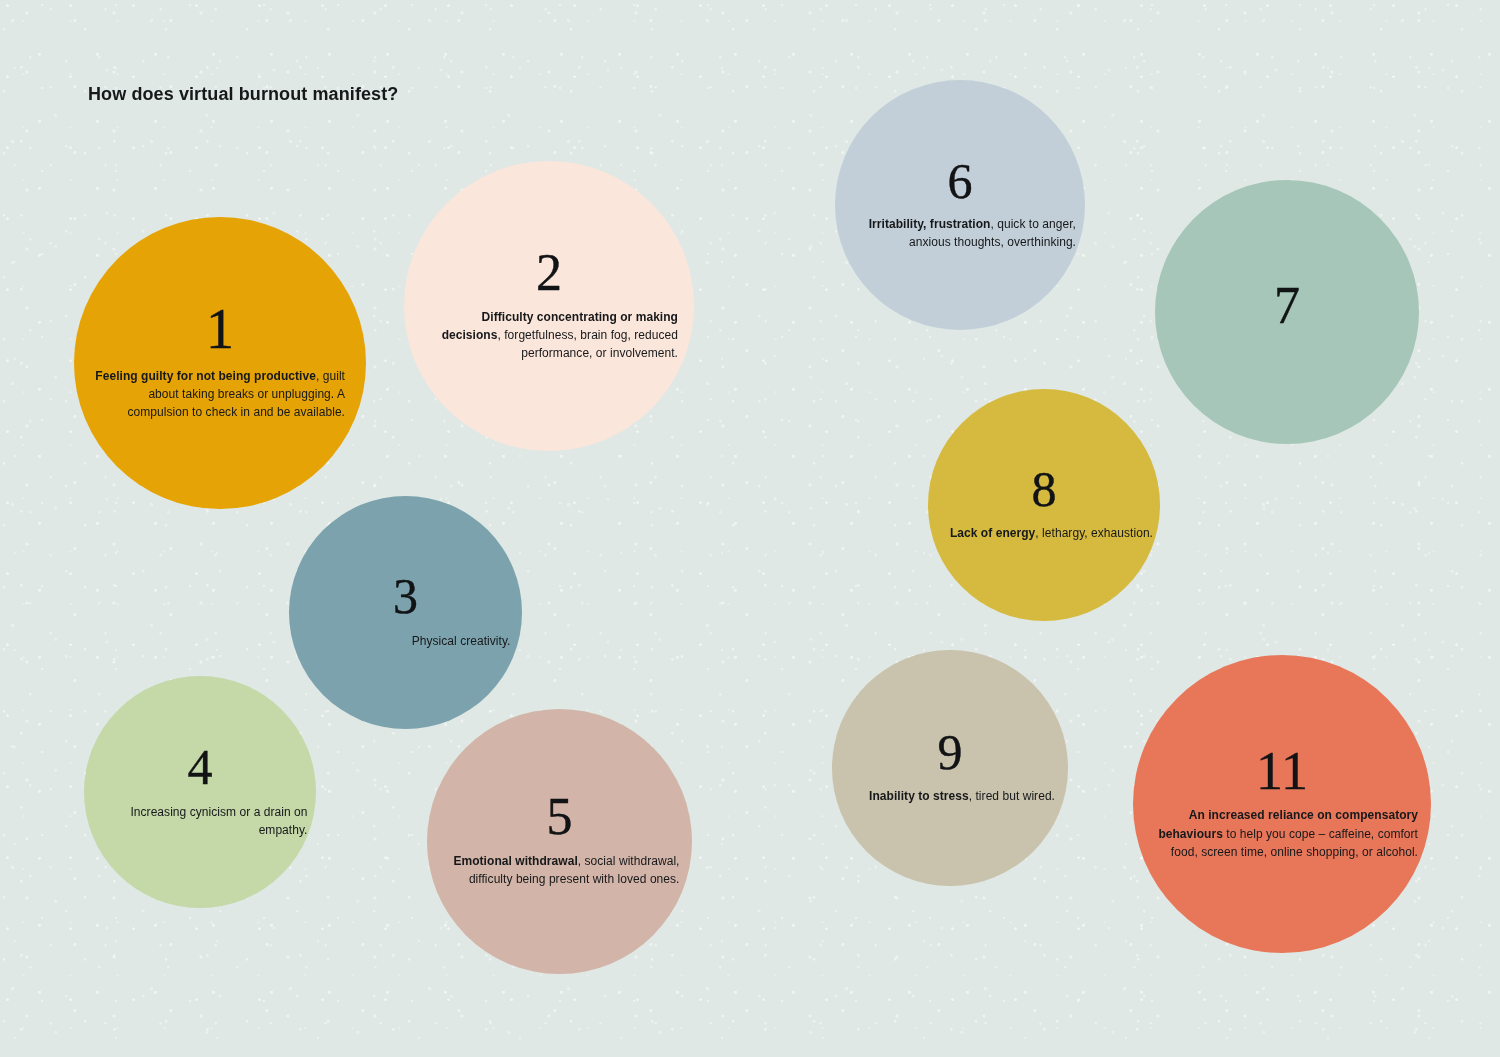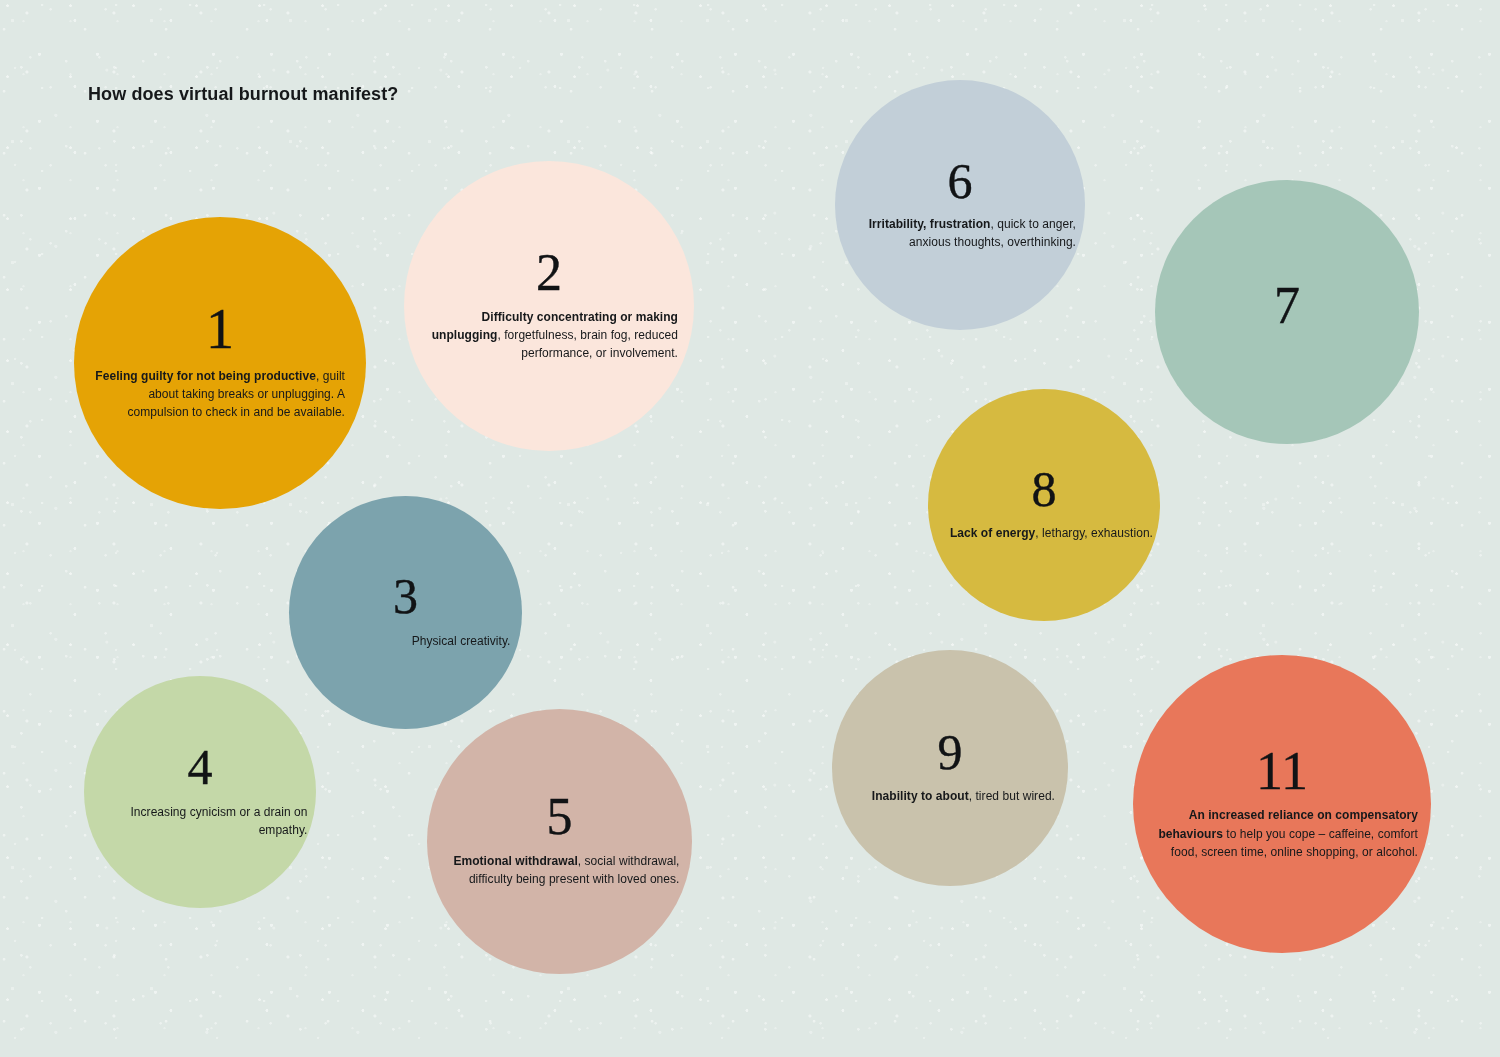"Difficulty concentrating or making" b { text: unplugging -> decisions }
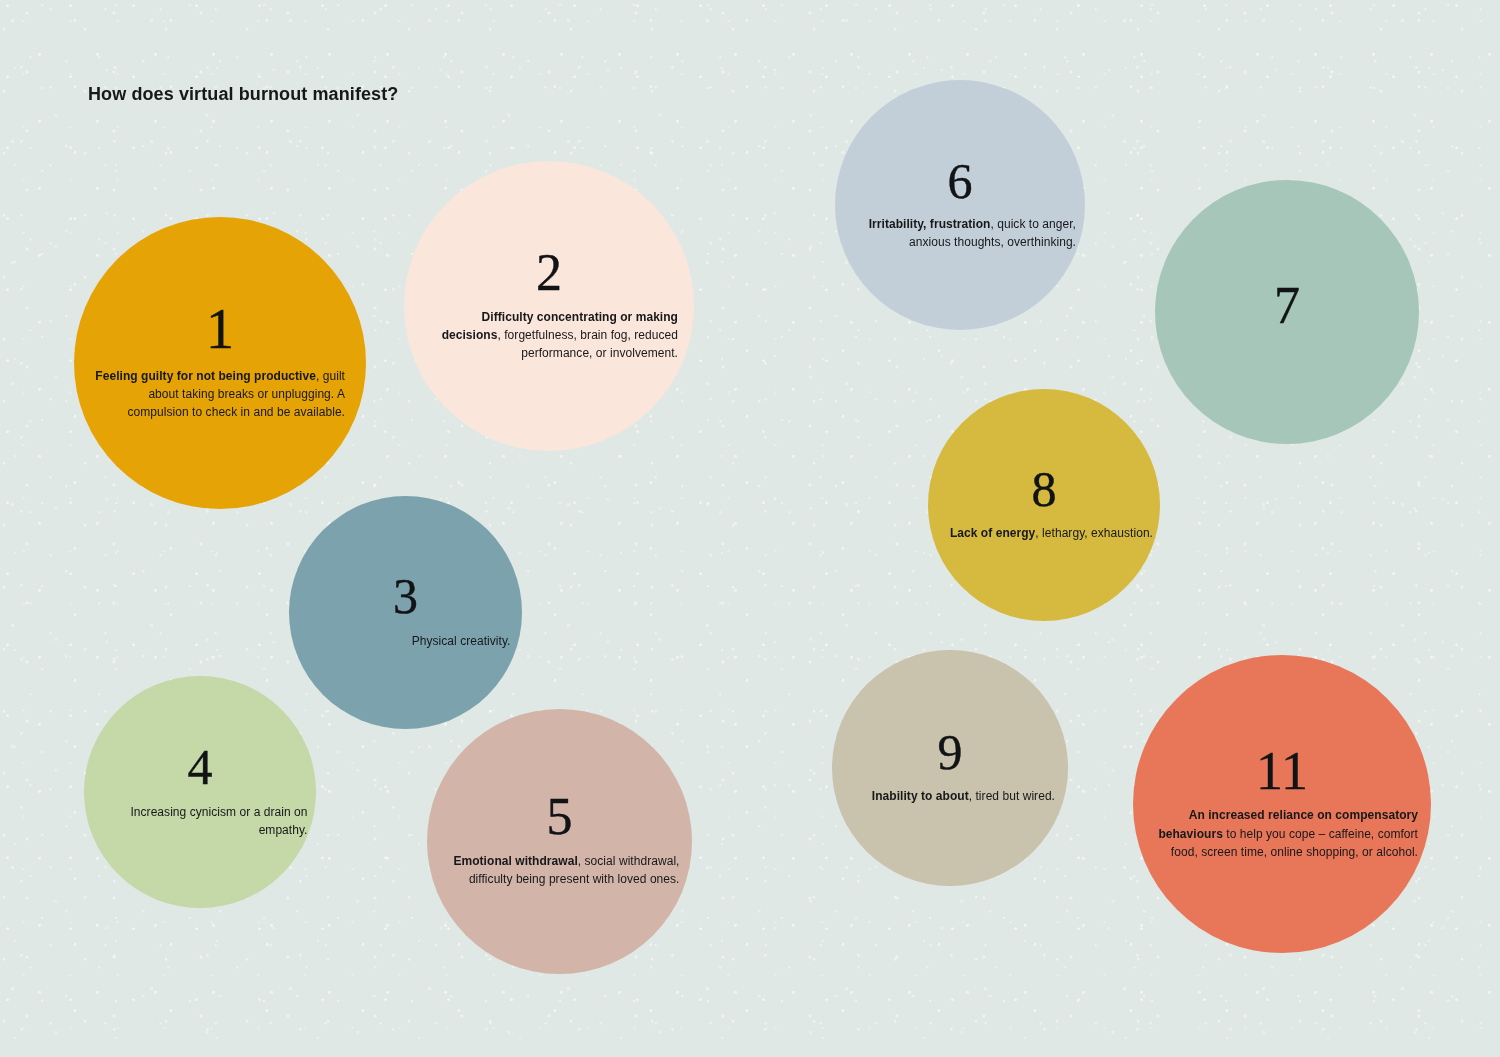"Inability to about" b { text: about -> stress }
